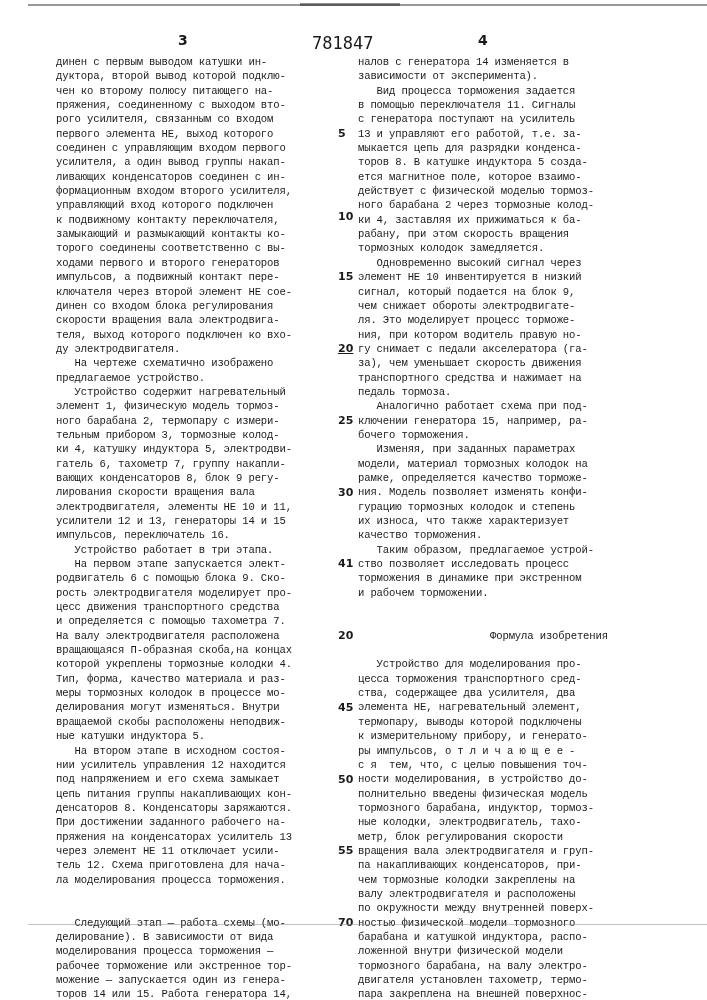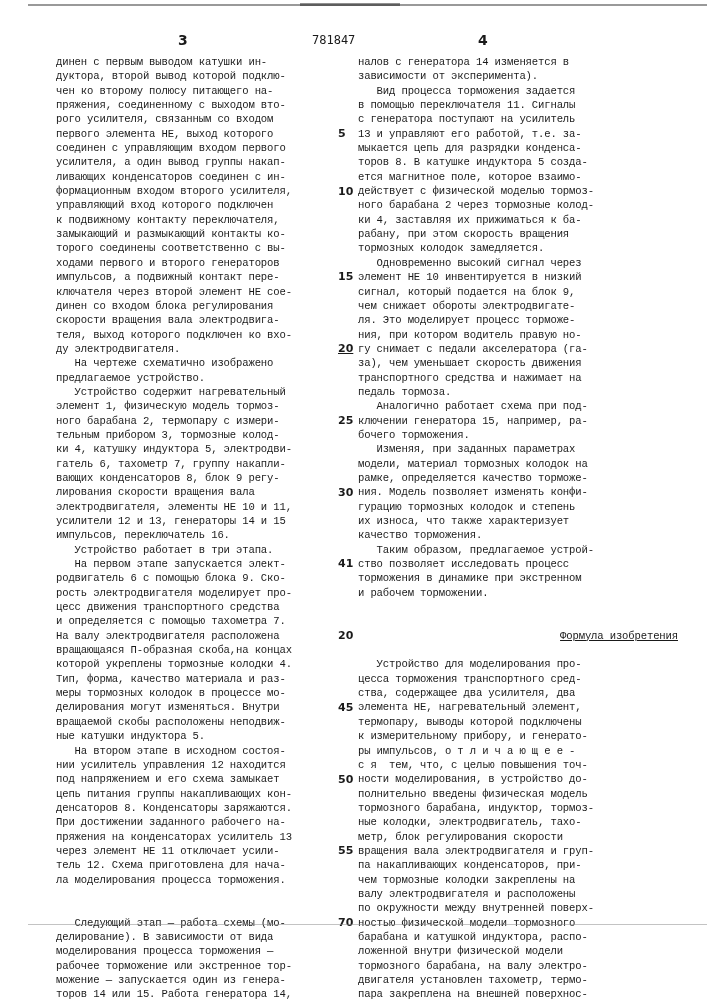"781847" .patent { font-size: 12px -> 17px }
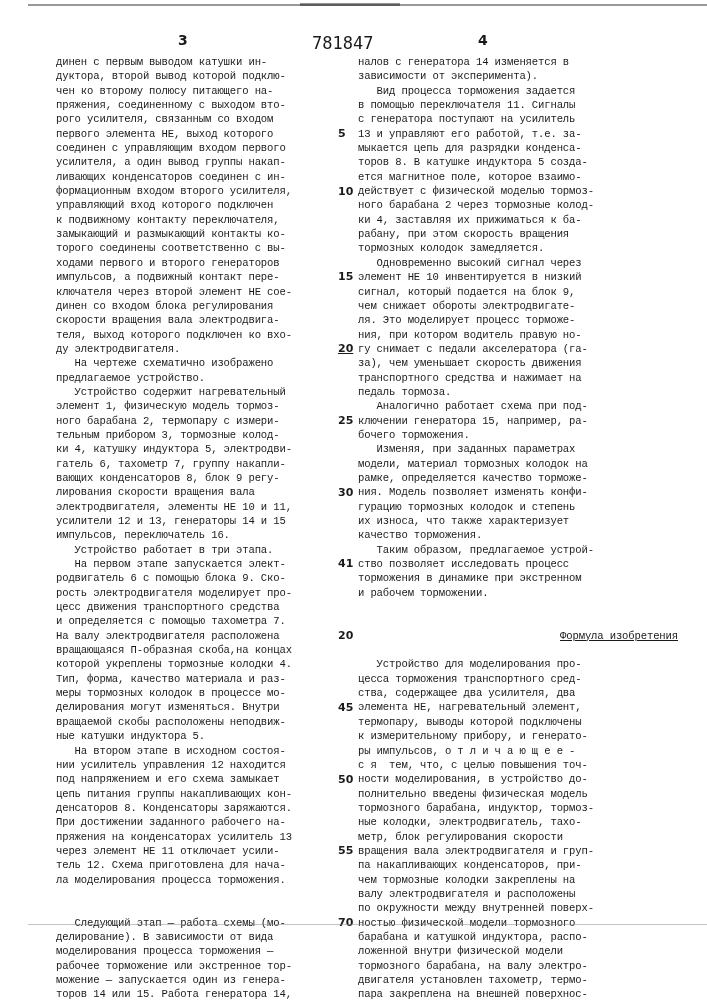"10" div.ln { top: 130px -> 155px }
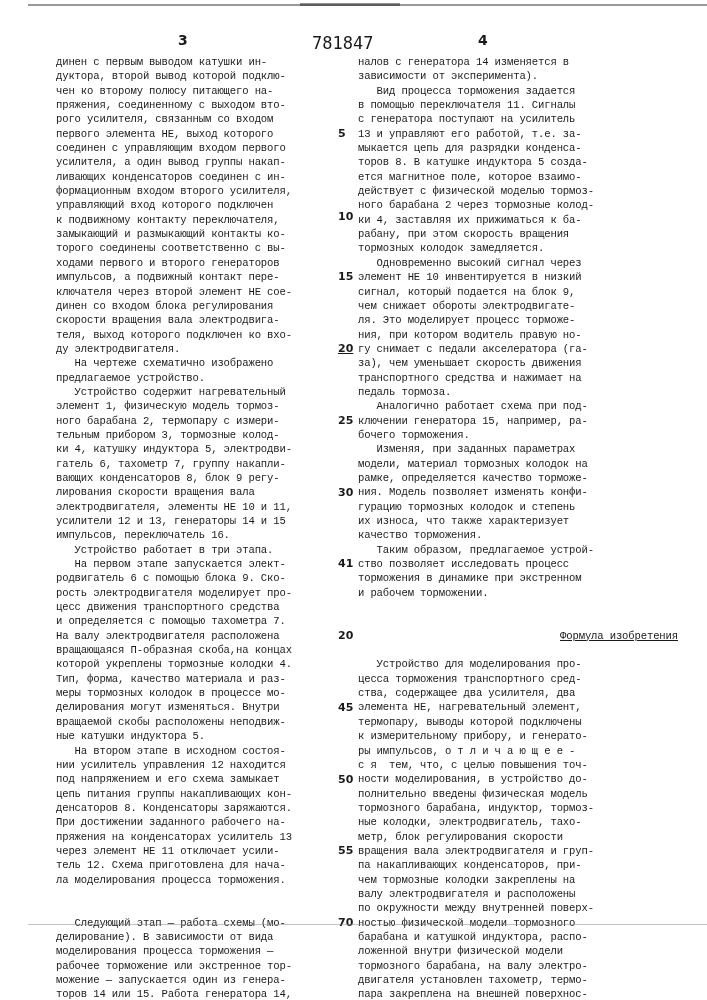"Формула изобретения" .heading { text-align: right -> center; text-decoration: underline -> none }
